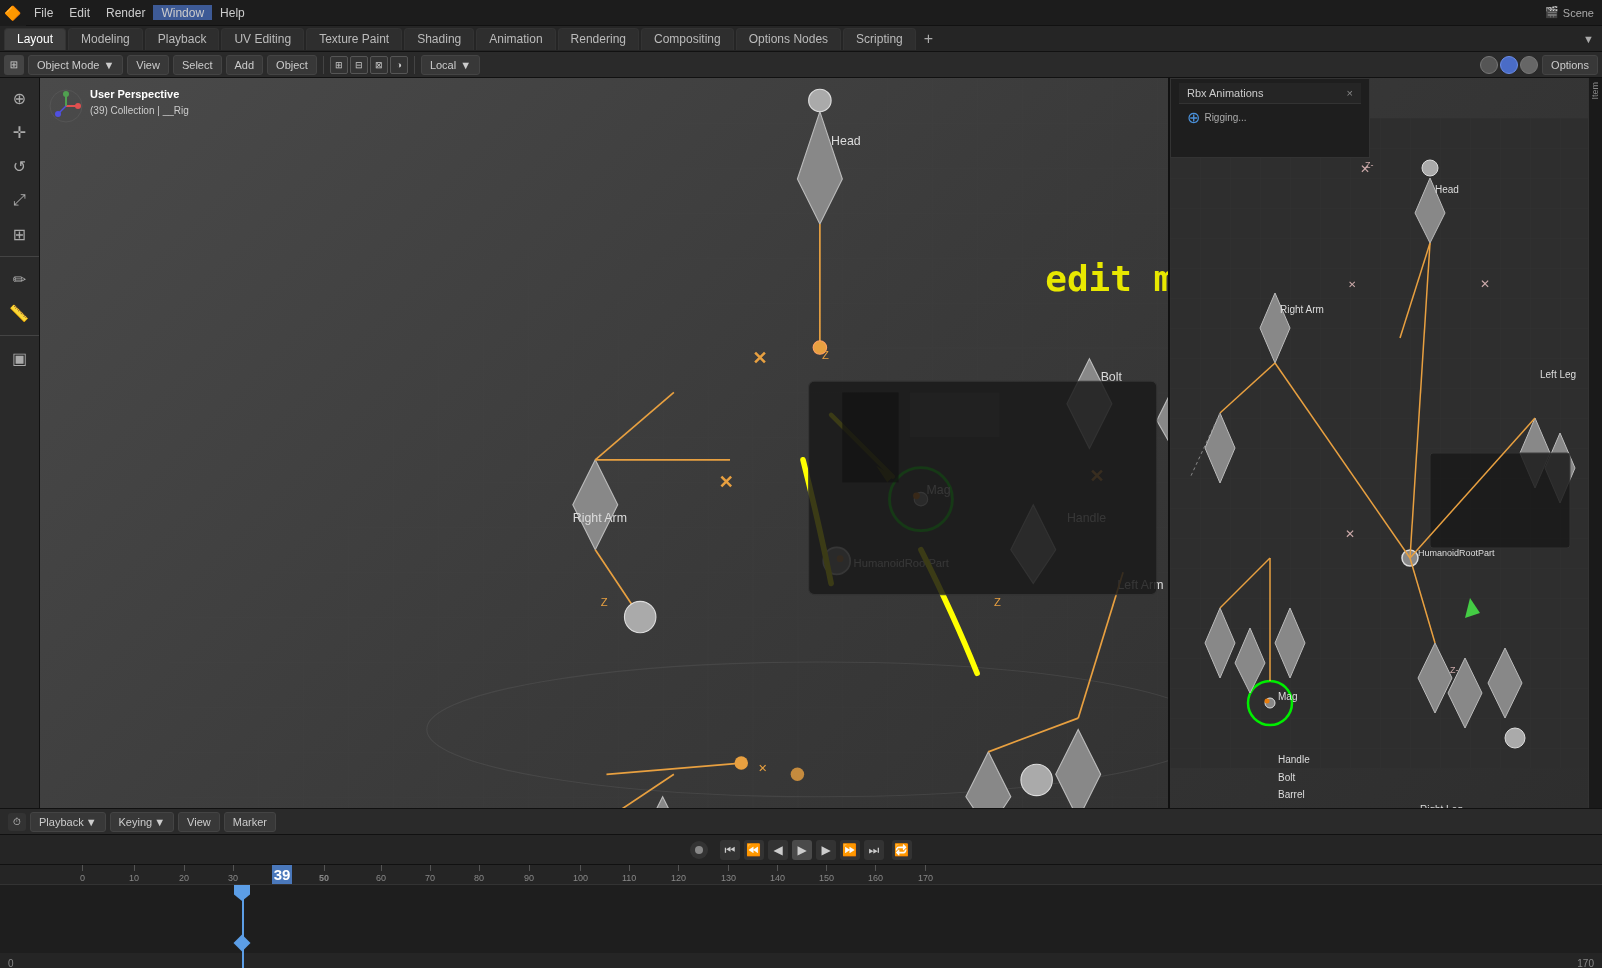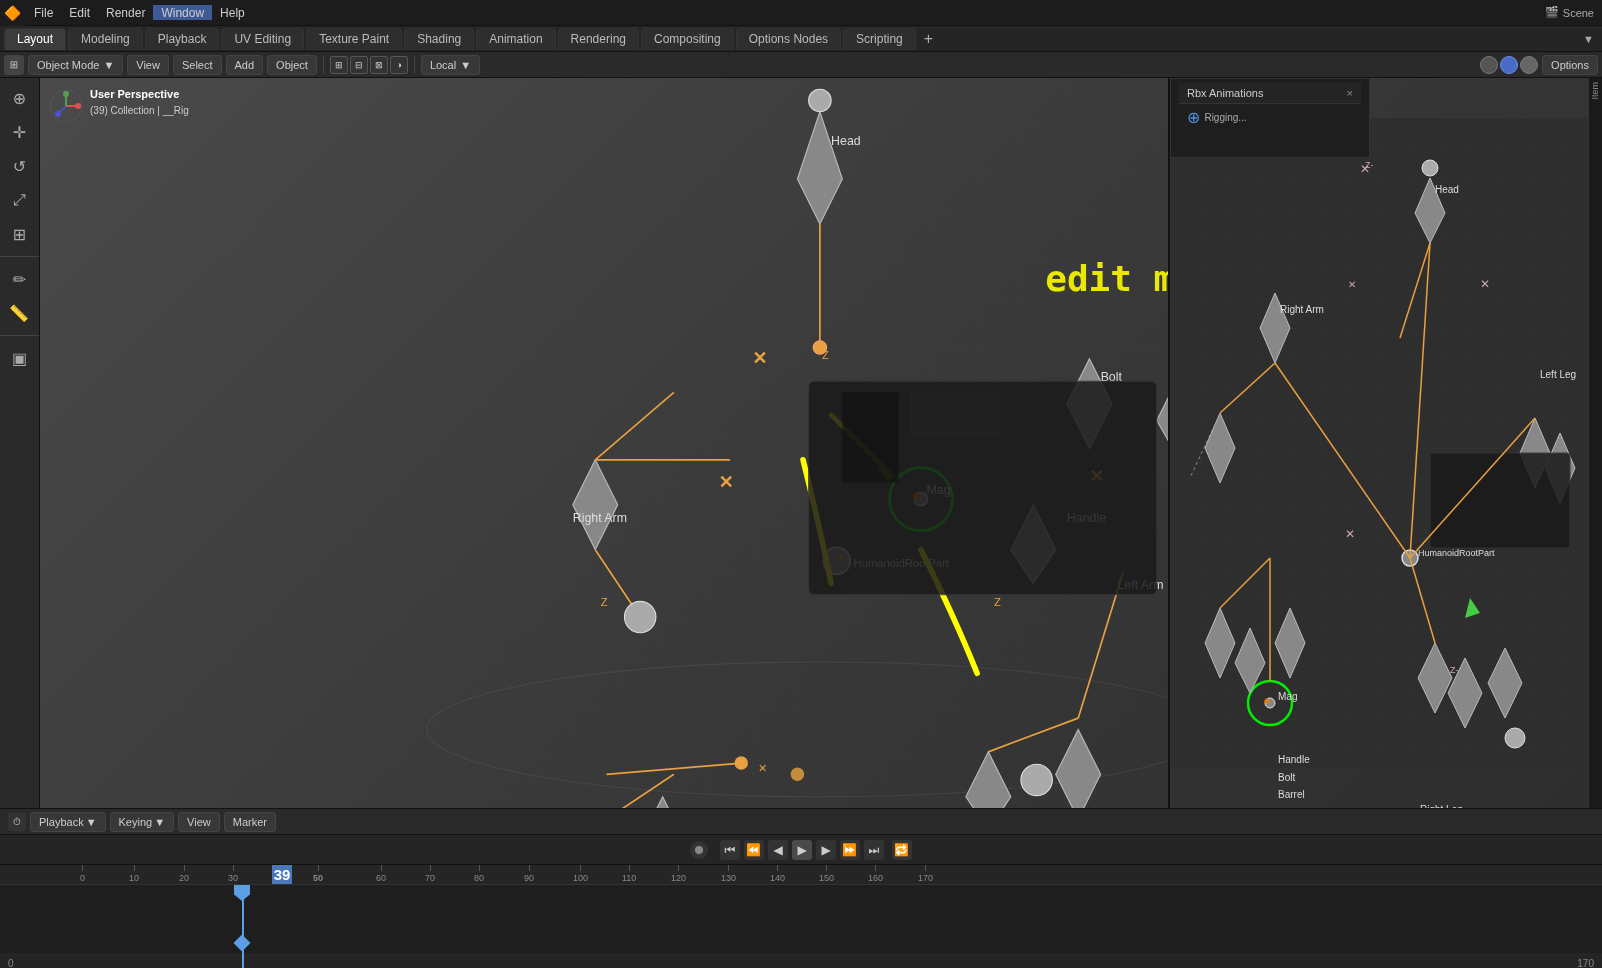"50" div.ruler-mark { left: 273px -> 279px }
